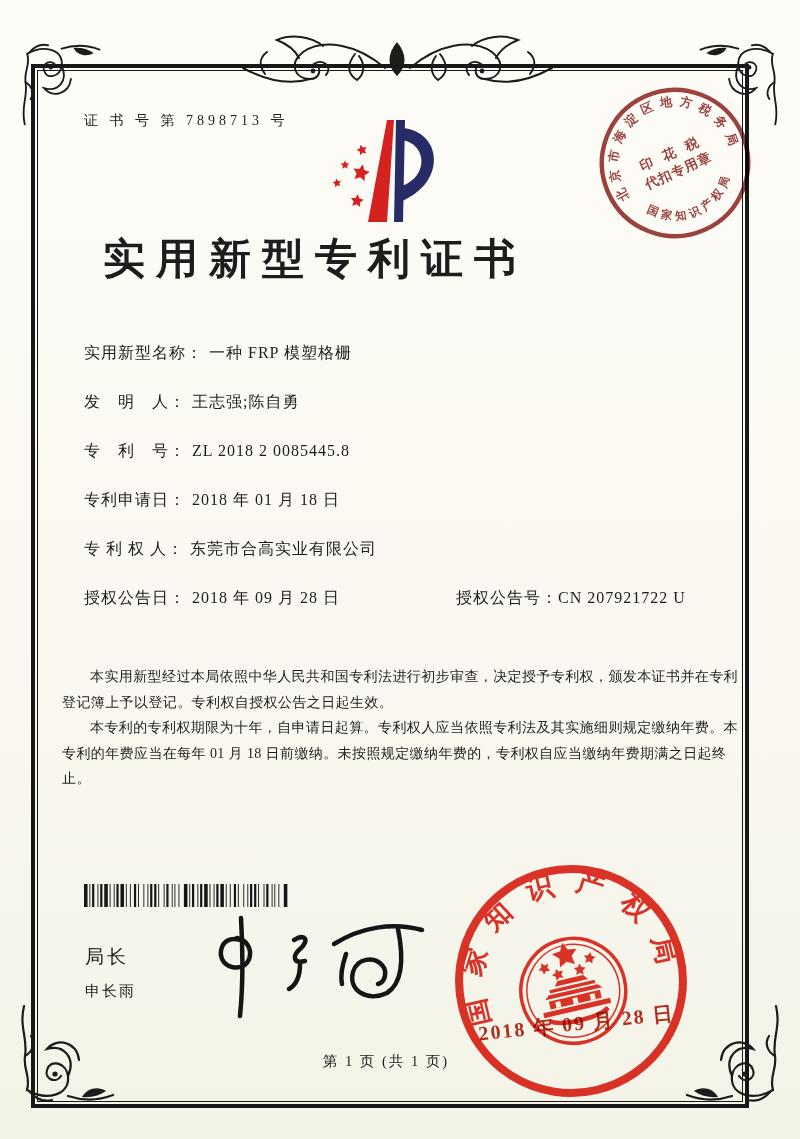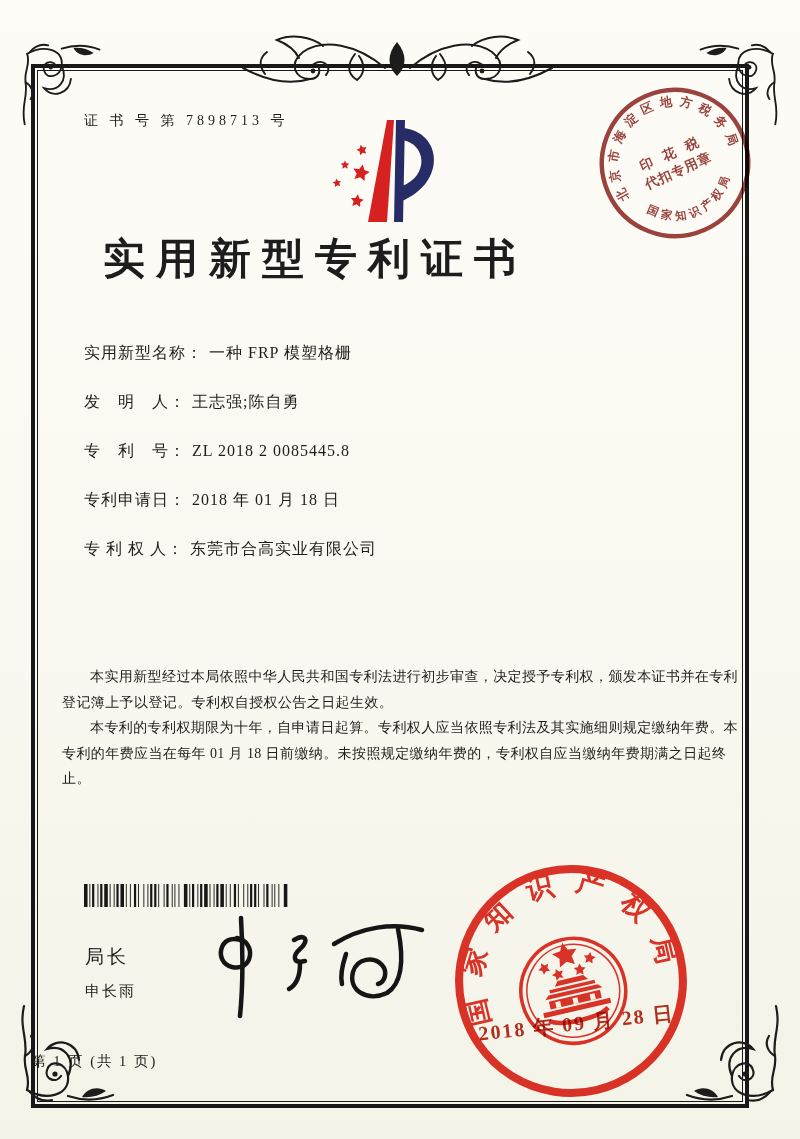"授权公告日： 2018 年 09 月" div.frow { html: none -> <div> <span>授权公告日：</span><span>2018 年 09 月 28 日</span> <span> <span>授权公告号：</span><span>CN 207921722 U</span> </span> </div> }
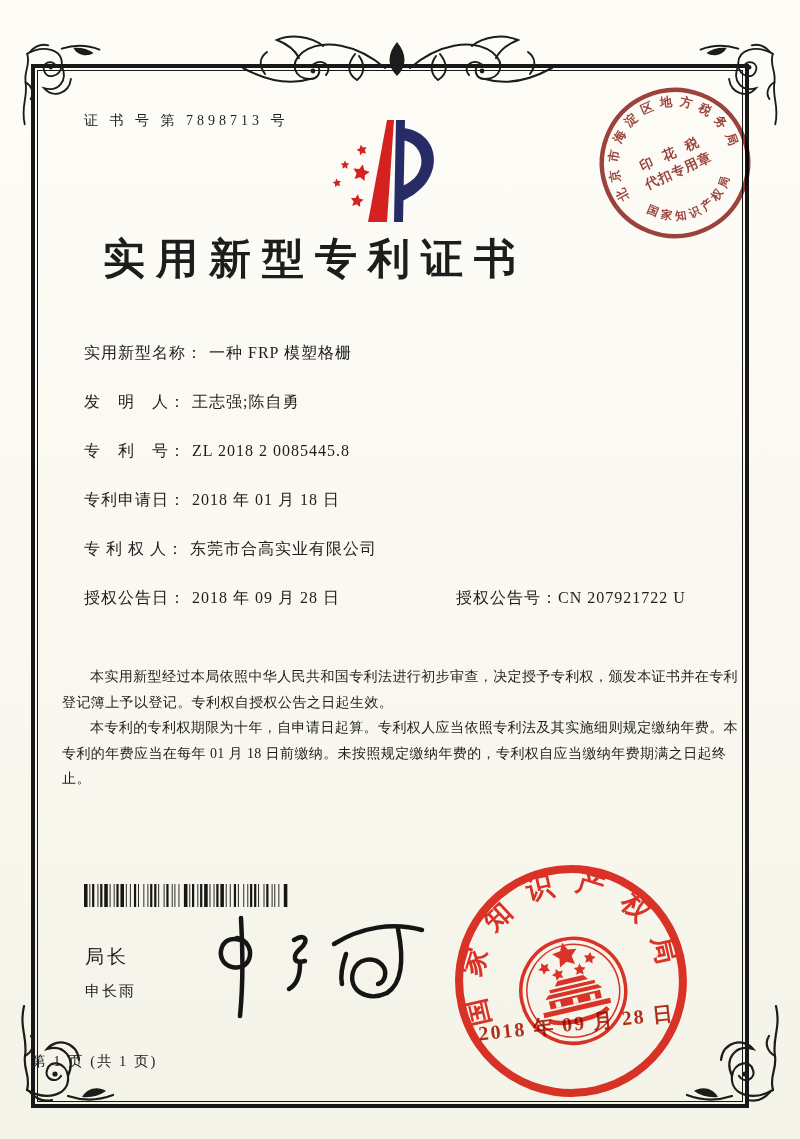"第 1 页 (共 1" .footer { text-align: left -> center }
